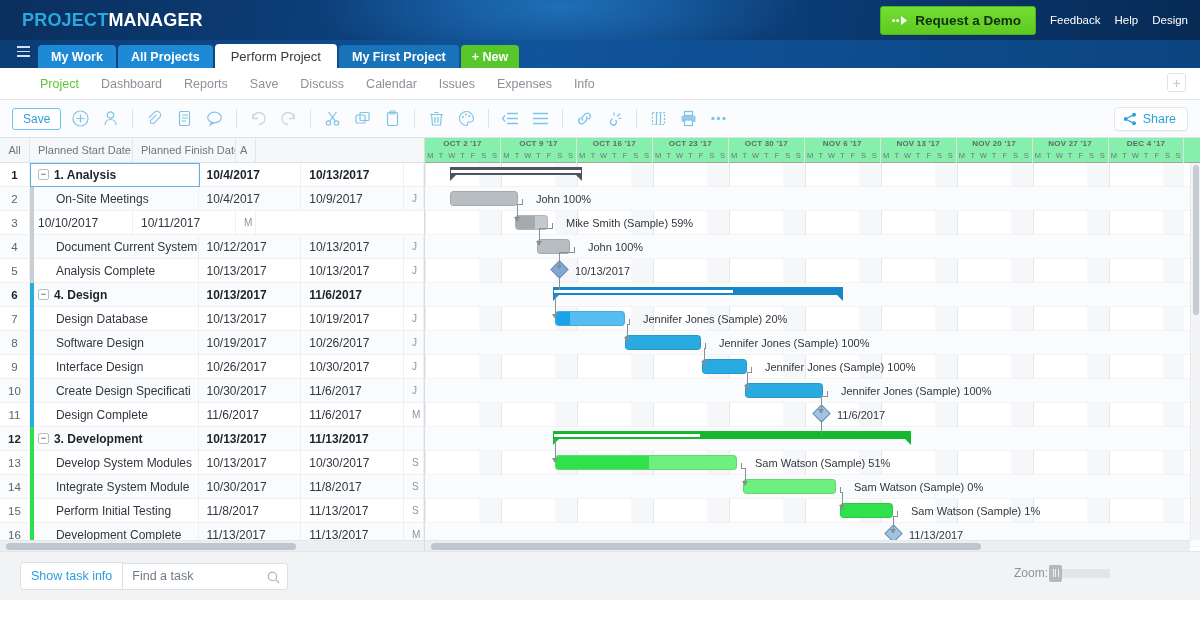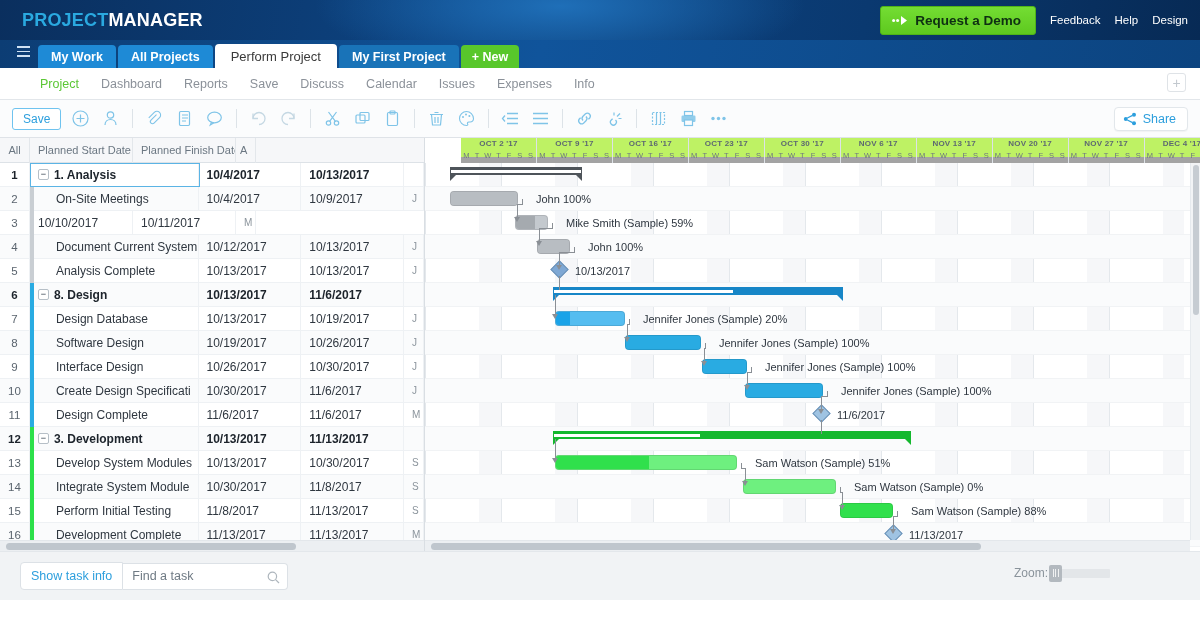"OCT 2 '17" .thead { background: #bef264 -> #86efac; border-bottom: 6px solid #a3a3a3 -> 1px solid #a3a3a3; margin-left: 36px -> none }
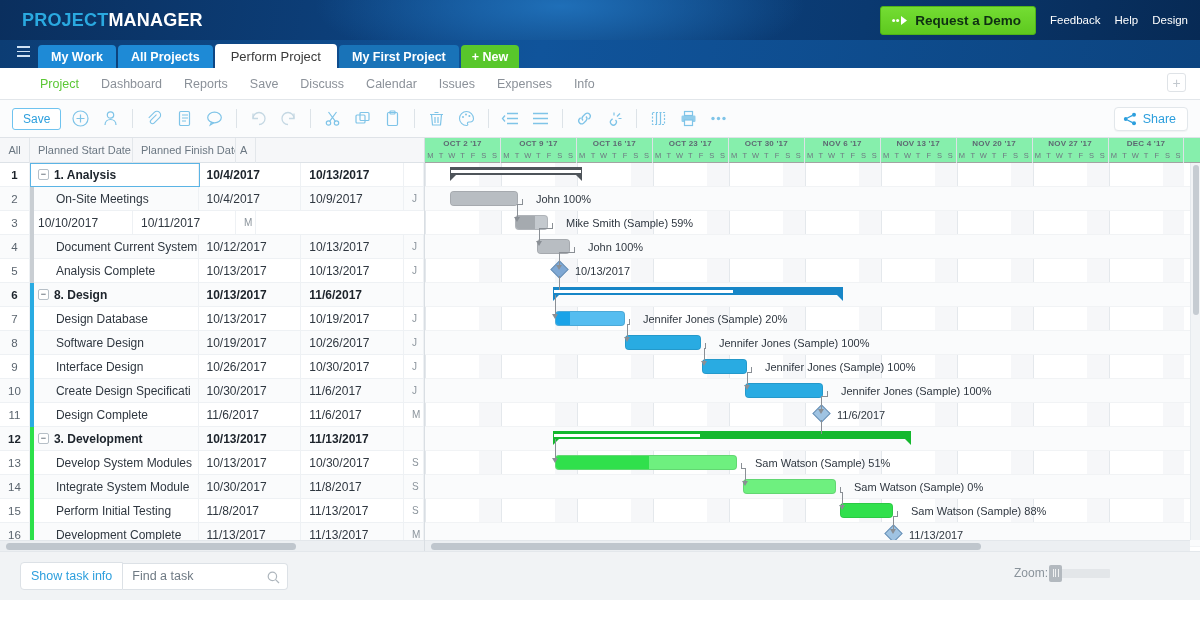"8. Design" span { text: 8 -> 4 }
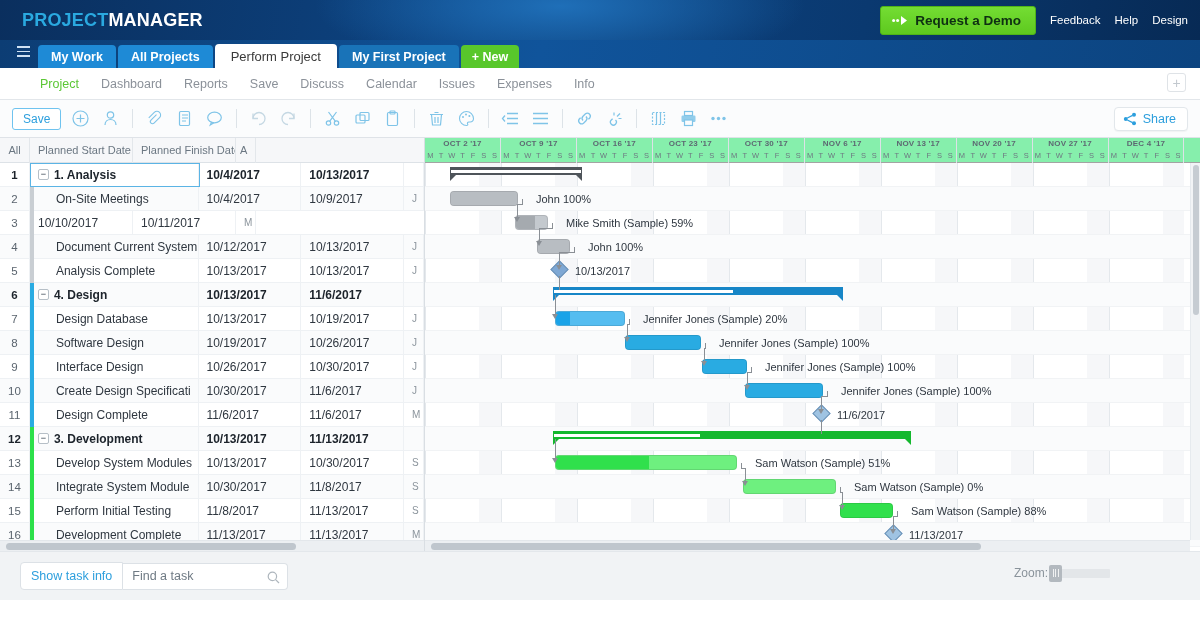"Sam Watson (Sample) 88%" div.blabel { text: 88% -> 1% }
